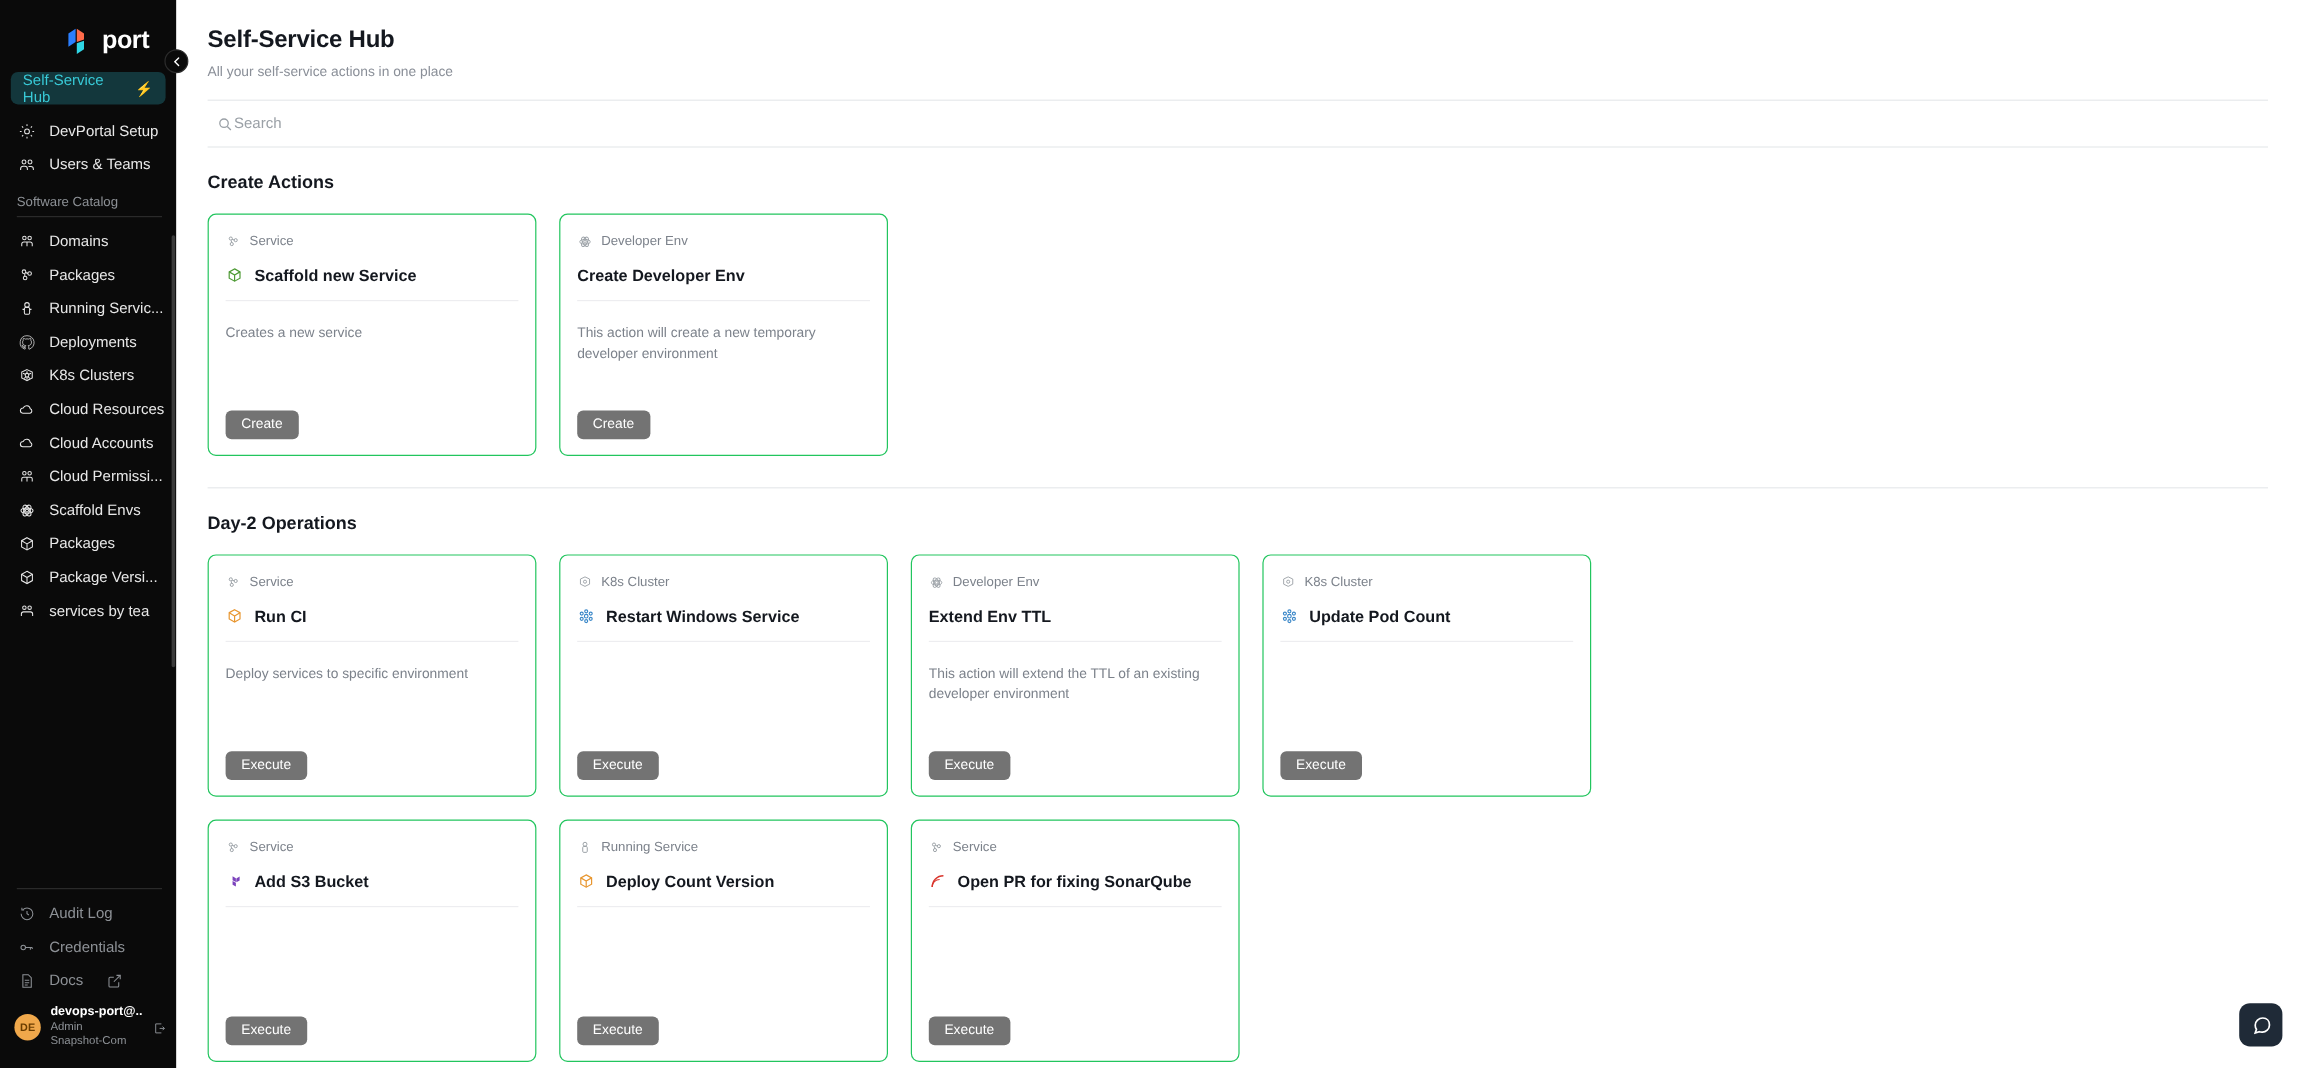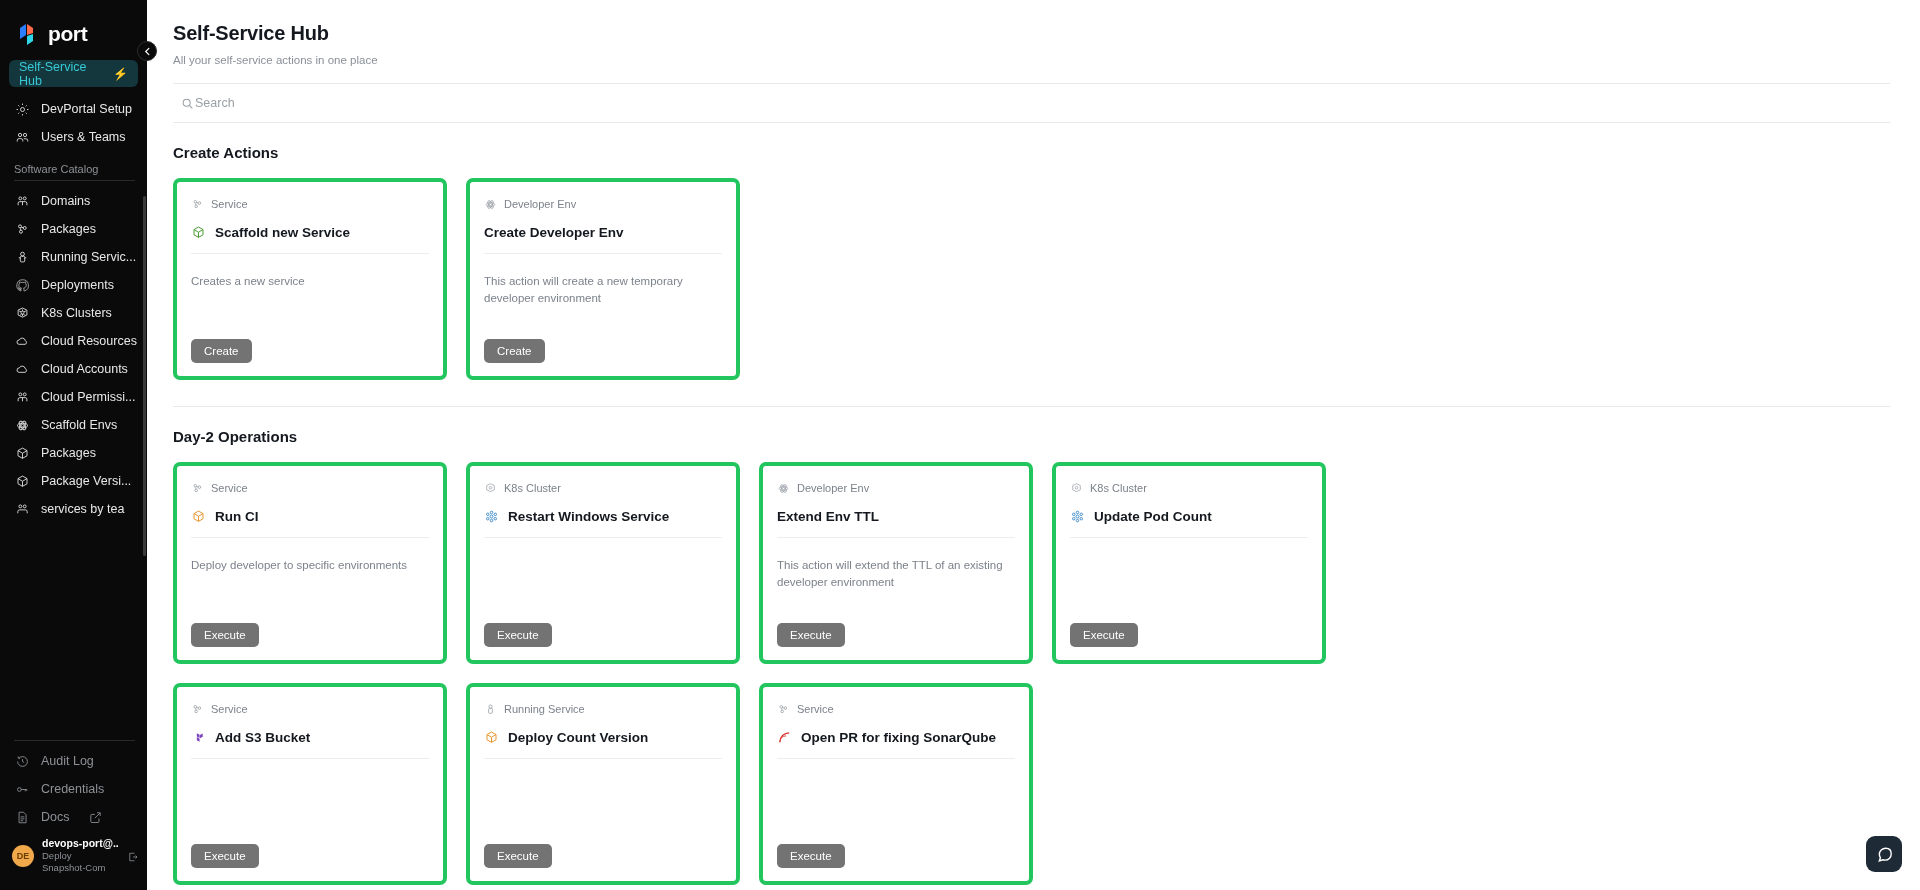"port" .logo-row { margin-left: none -> 37px }
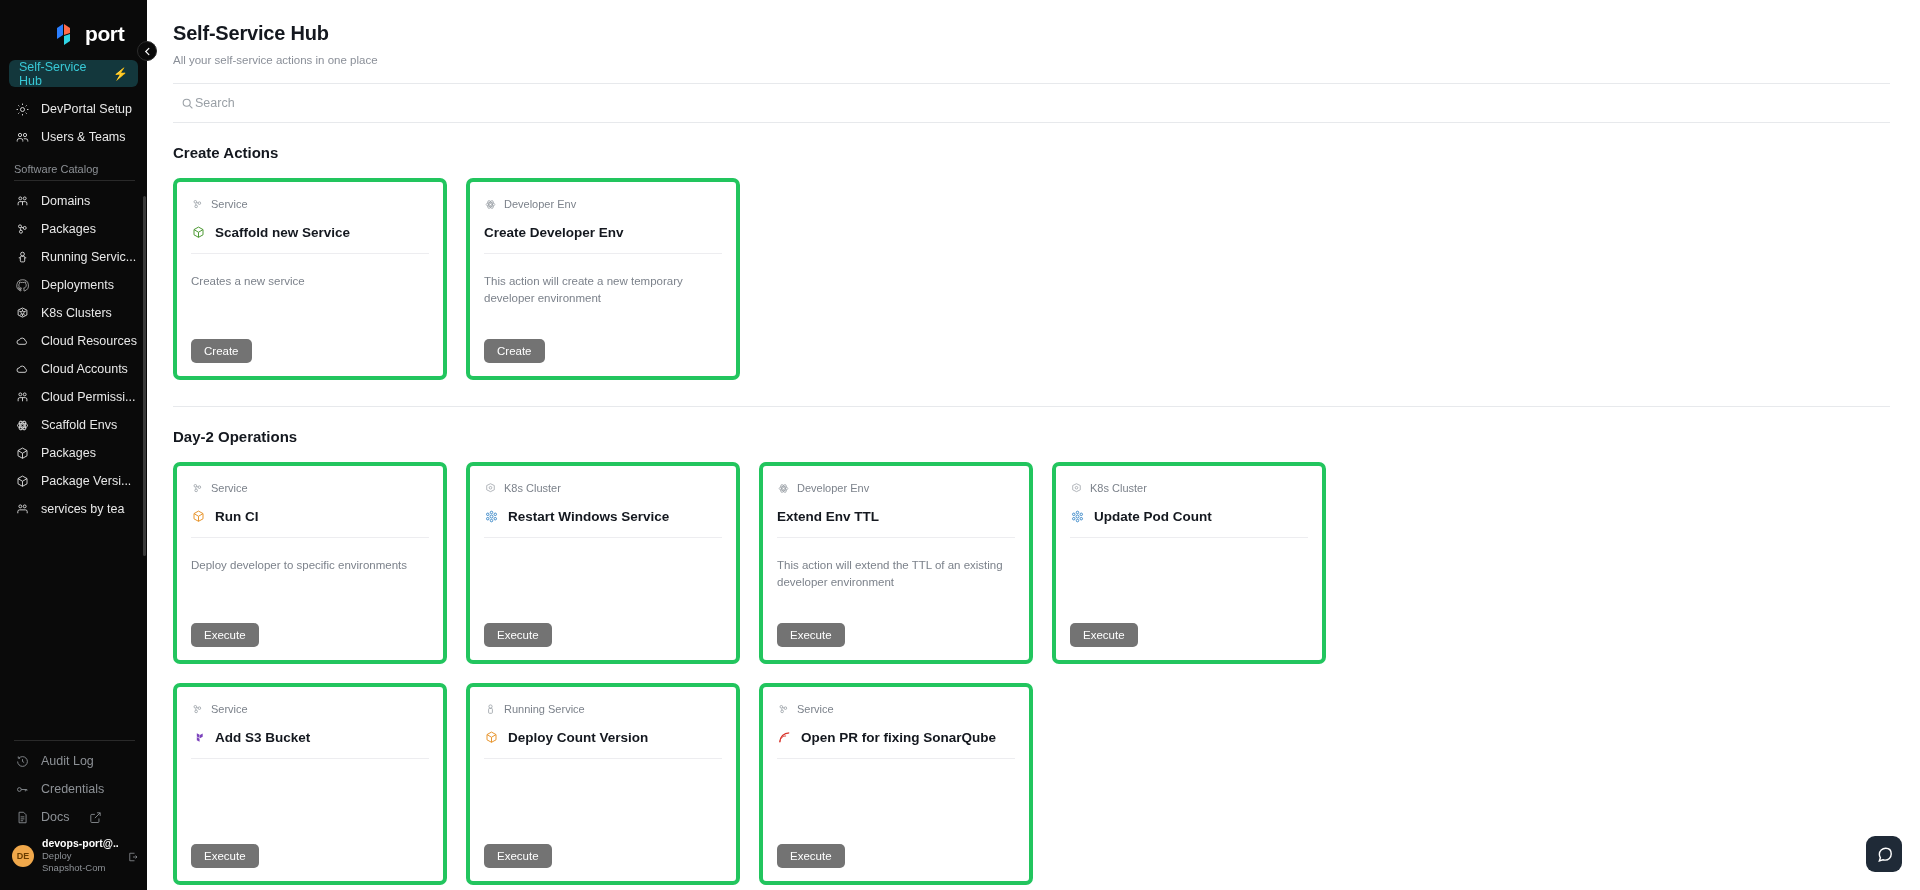"Service" .card { border: 4px solid #22c55e -> 1px solid #22c55e }
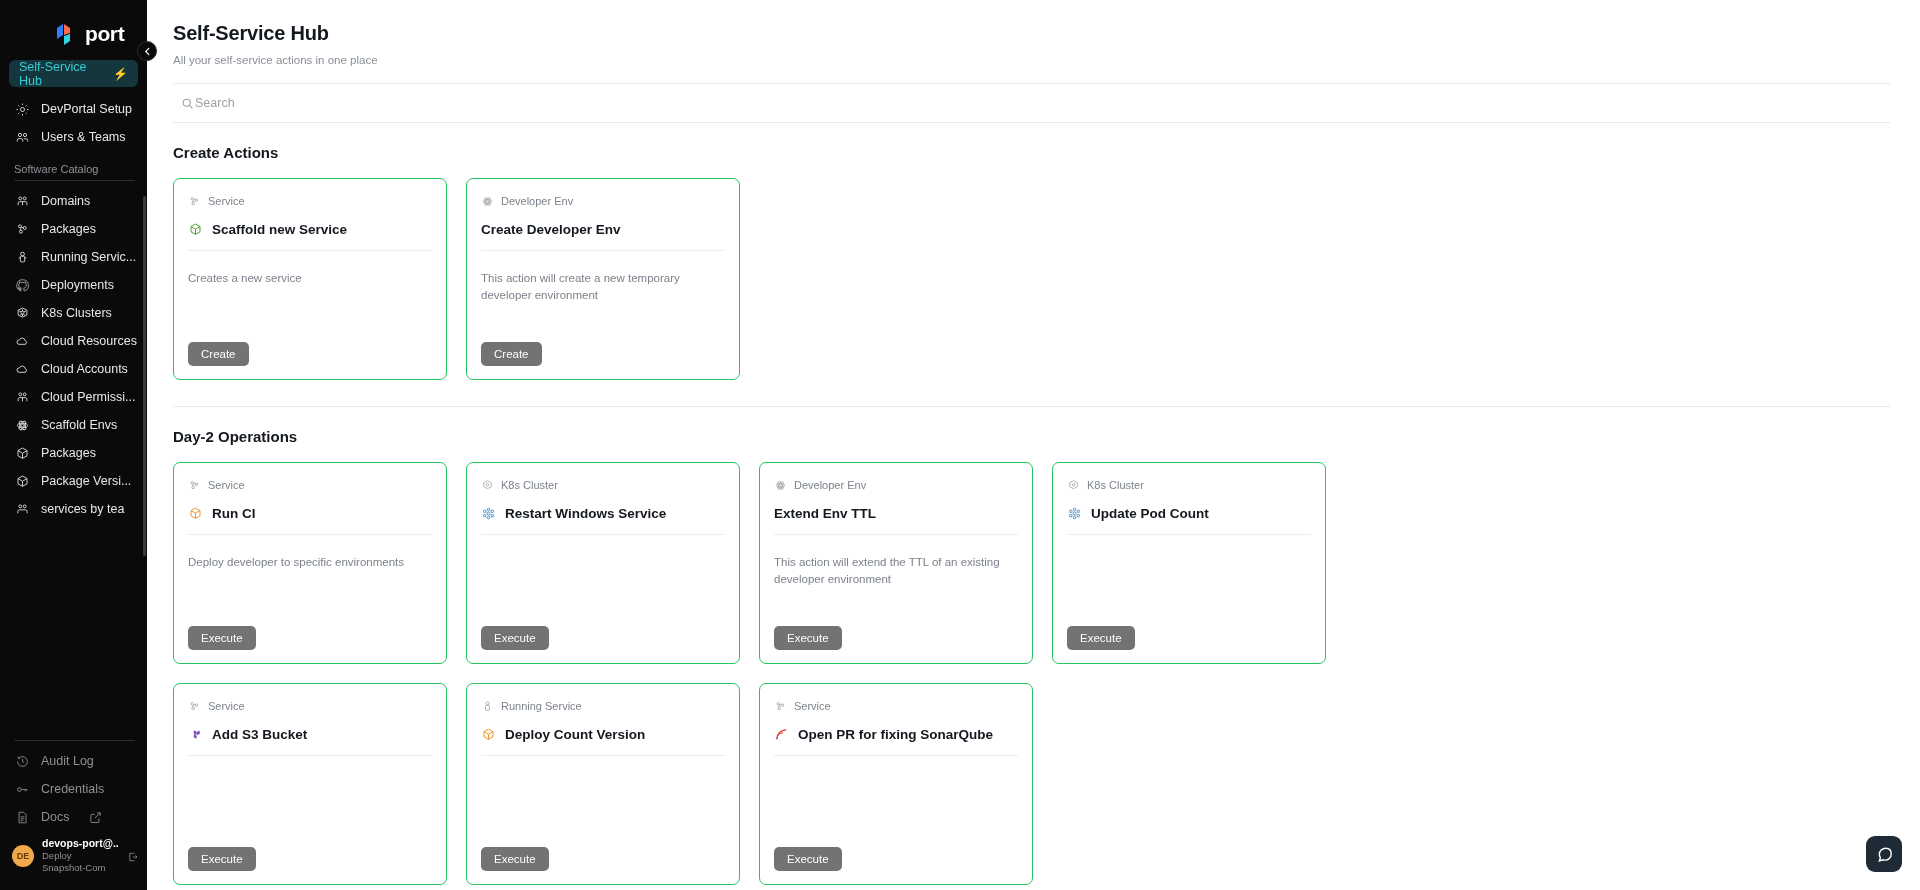"Deploy developer to specific" div.card-desc { text: developer to specific environments -> services to specific environment }
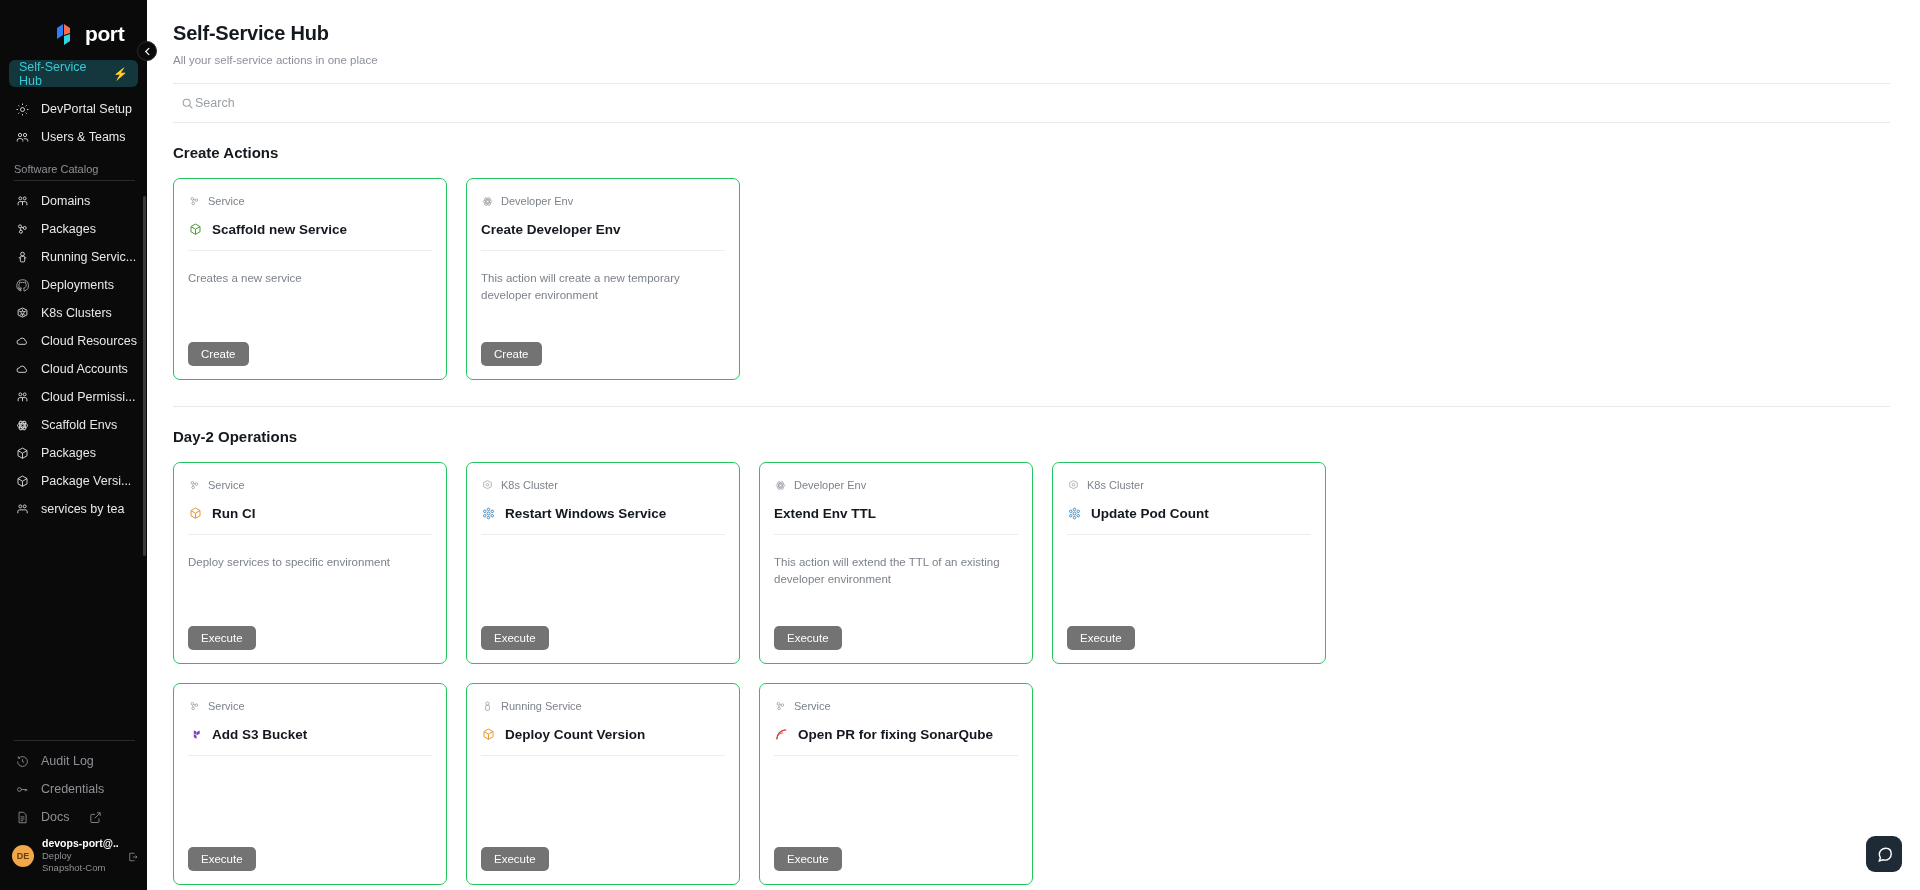"Deploy" div.user-sub { text: Deploy -> Admin }
